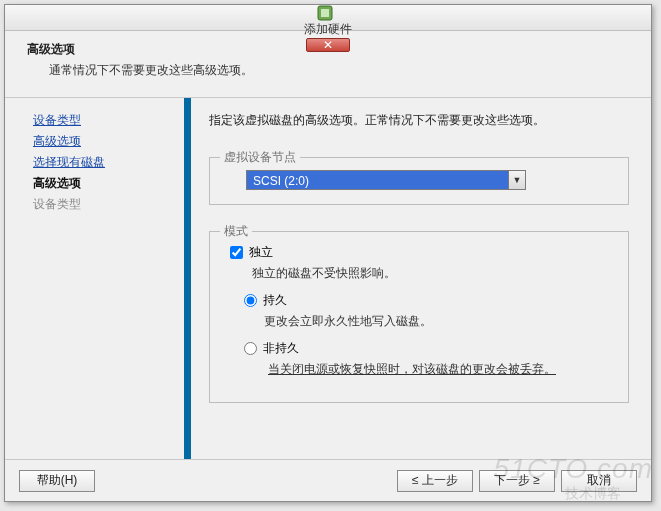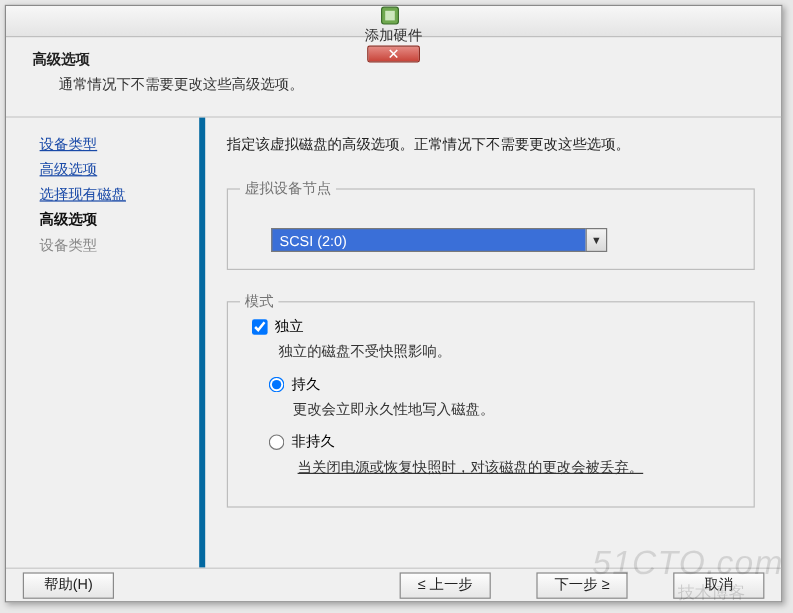"设备类型" .sidebar { border-right: 5px solid #0369a1 -> 7px solid #0369a1; width: 166px -> 186px }
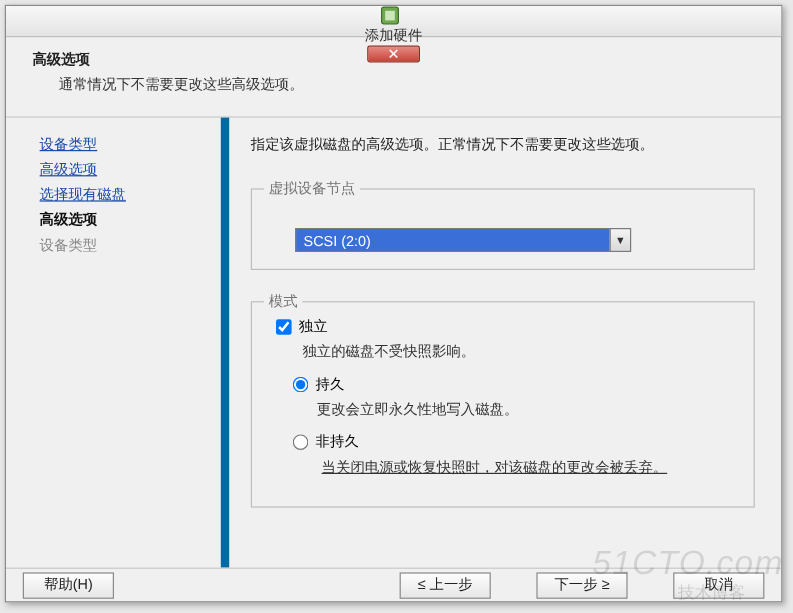"SCSI (2:0)" .dropdown { margin-top: 20px -> none }
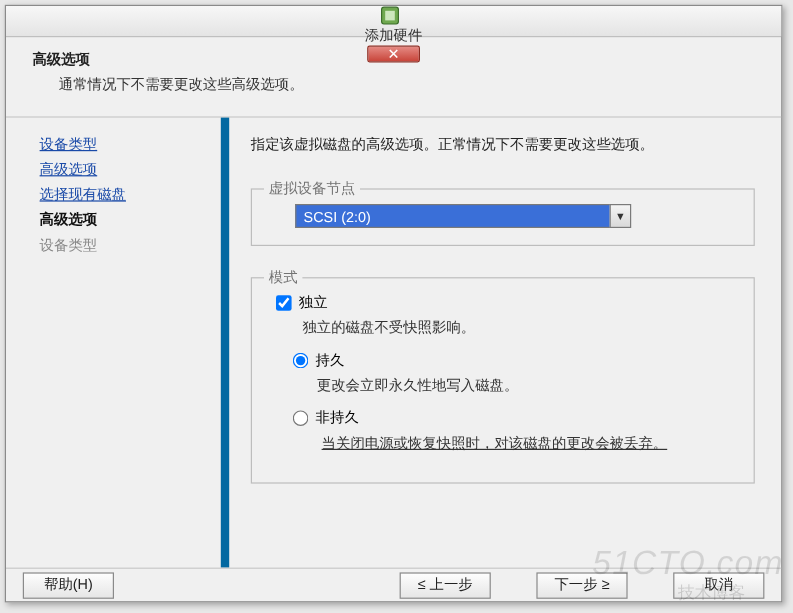"帮助(H)" .footer { gap: 32px -> none; height: 28px -> 42px }
